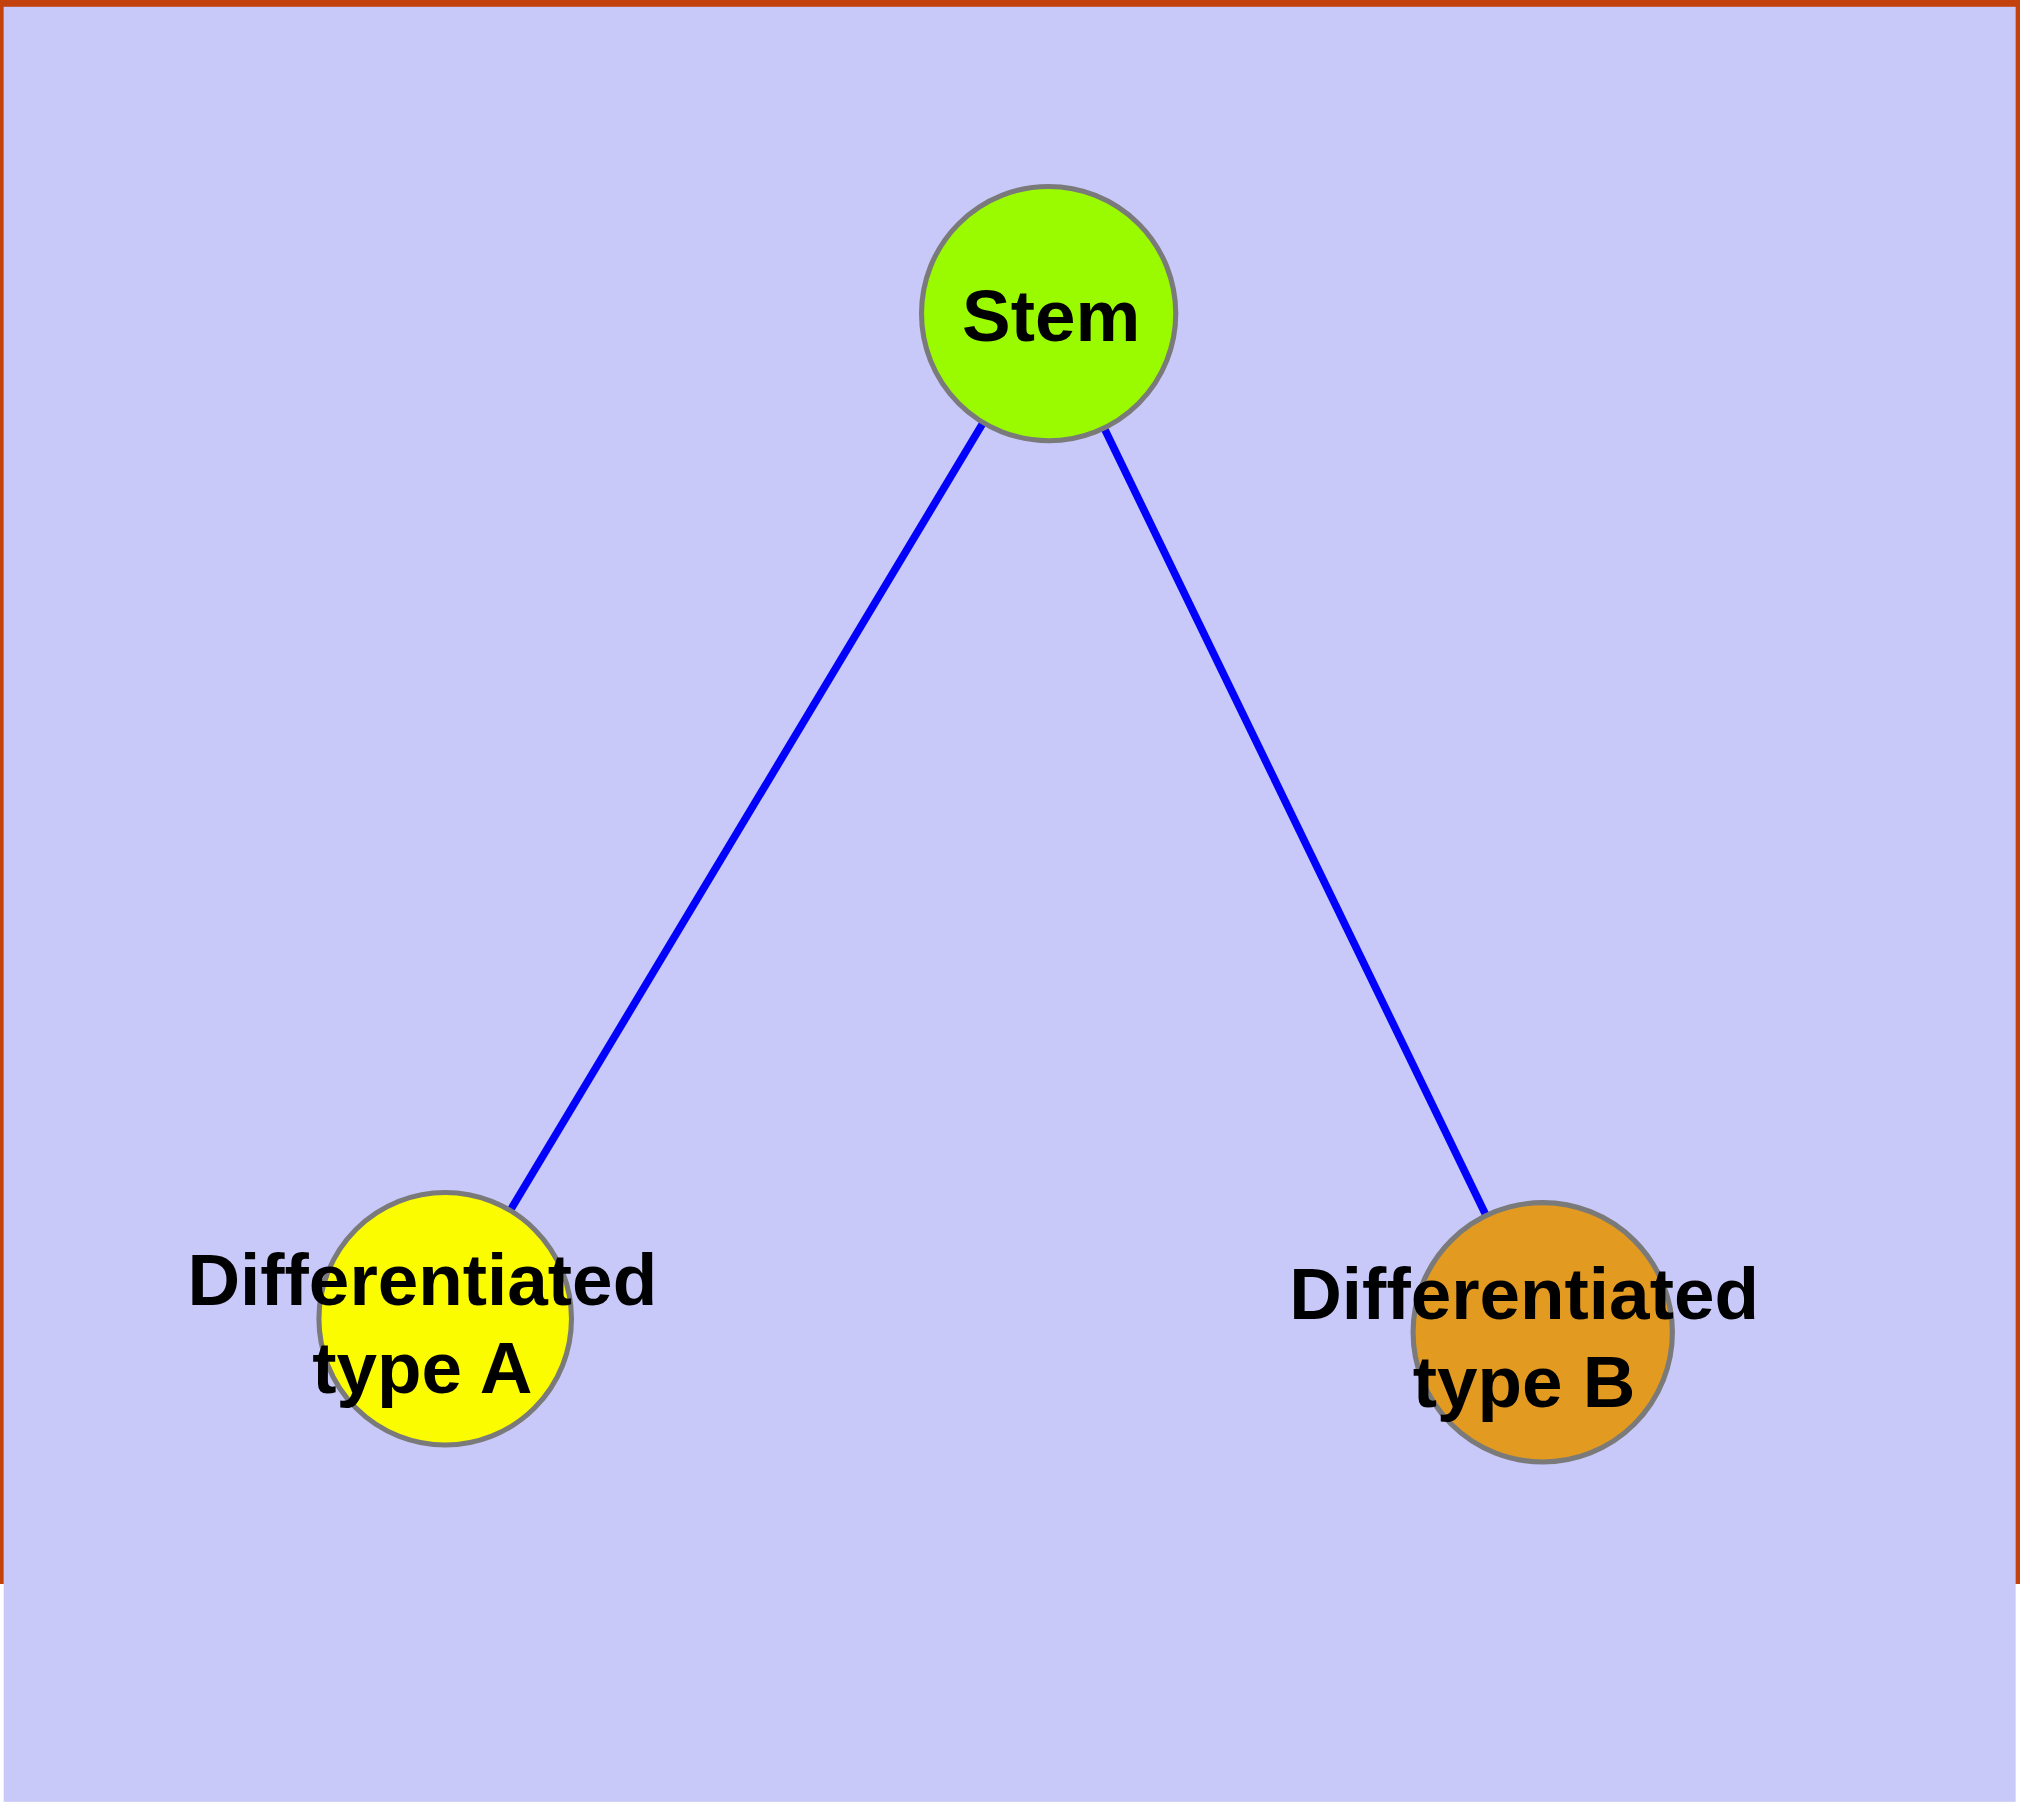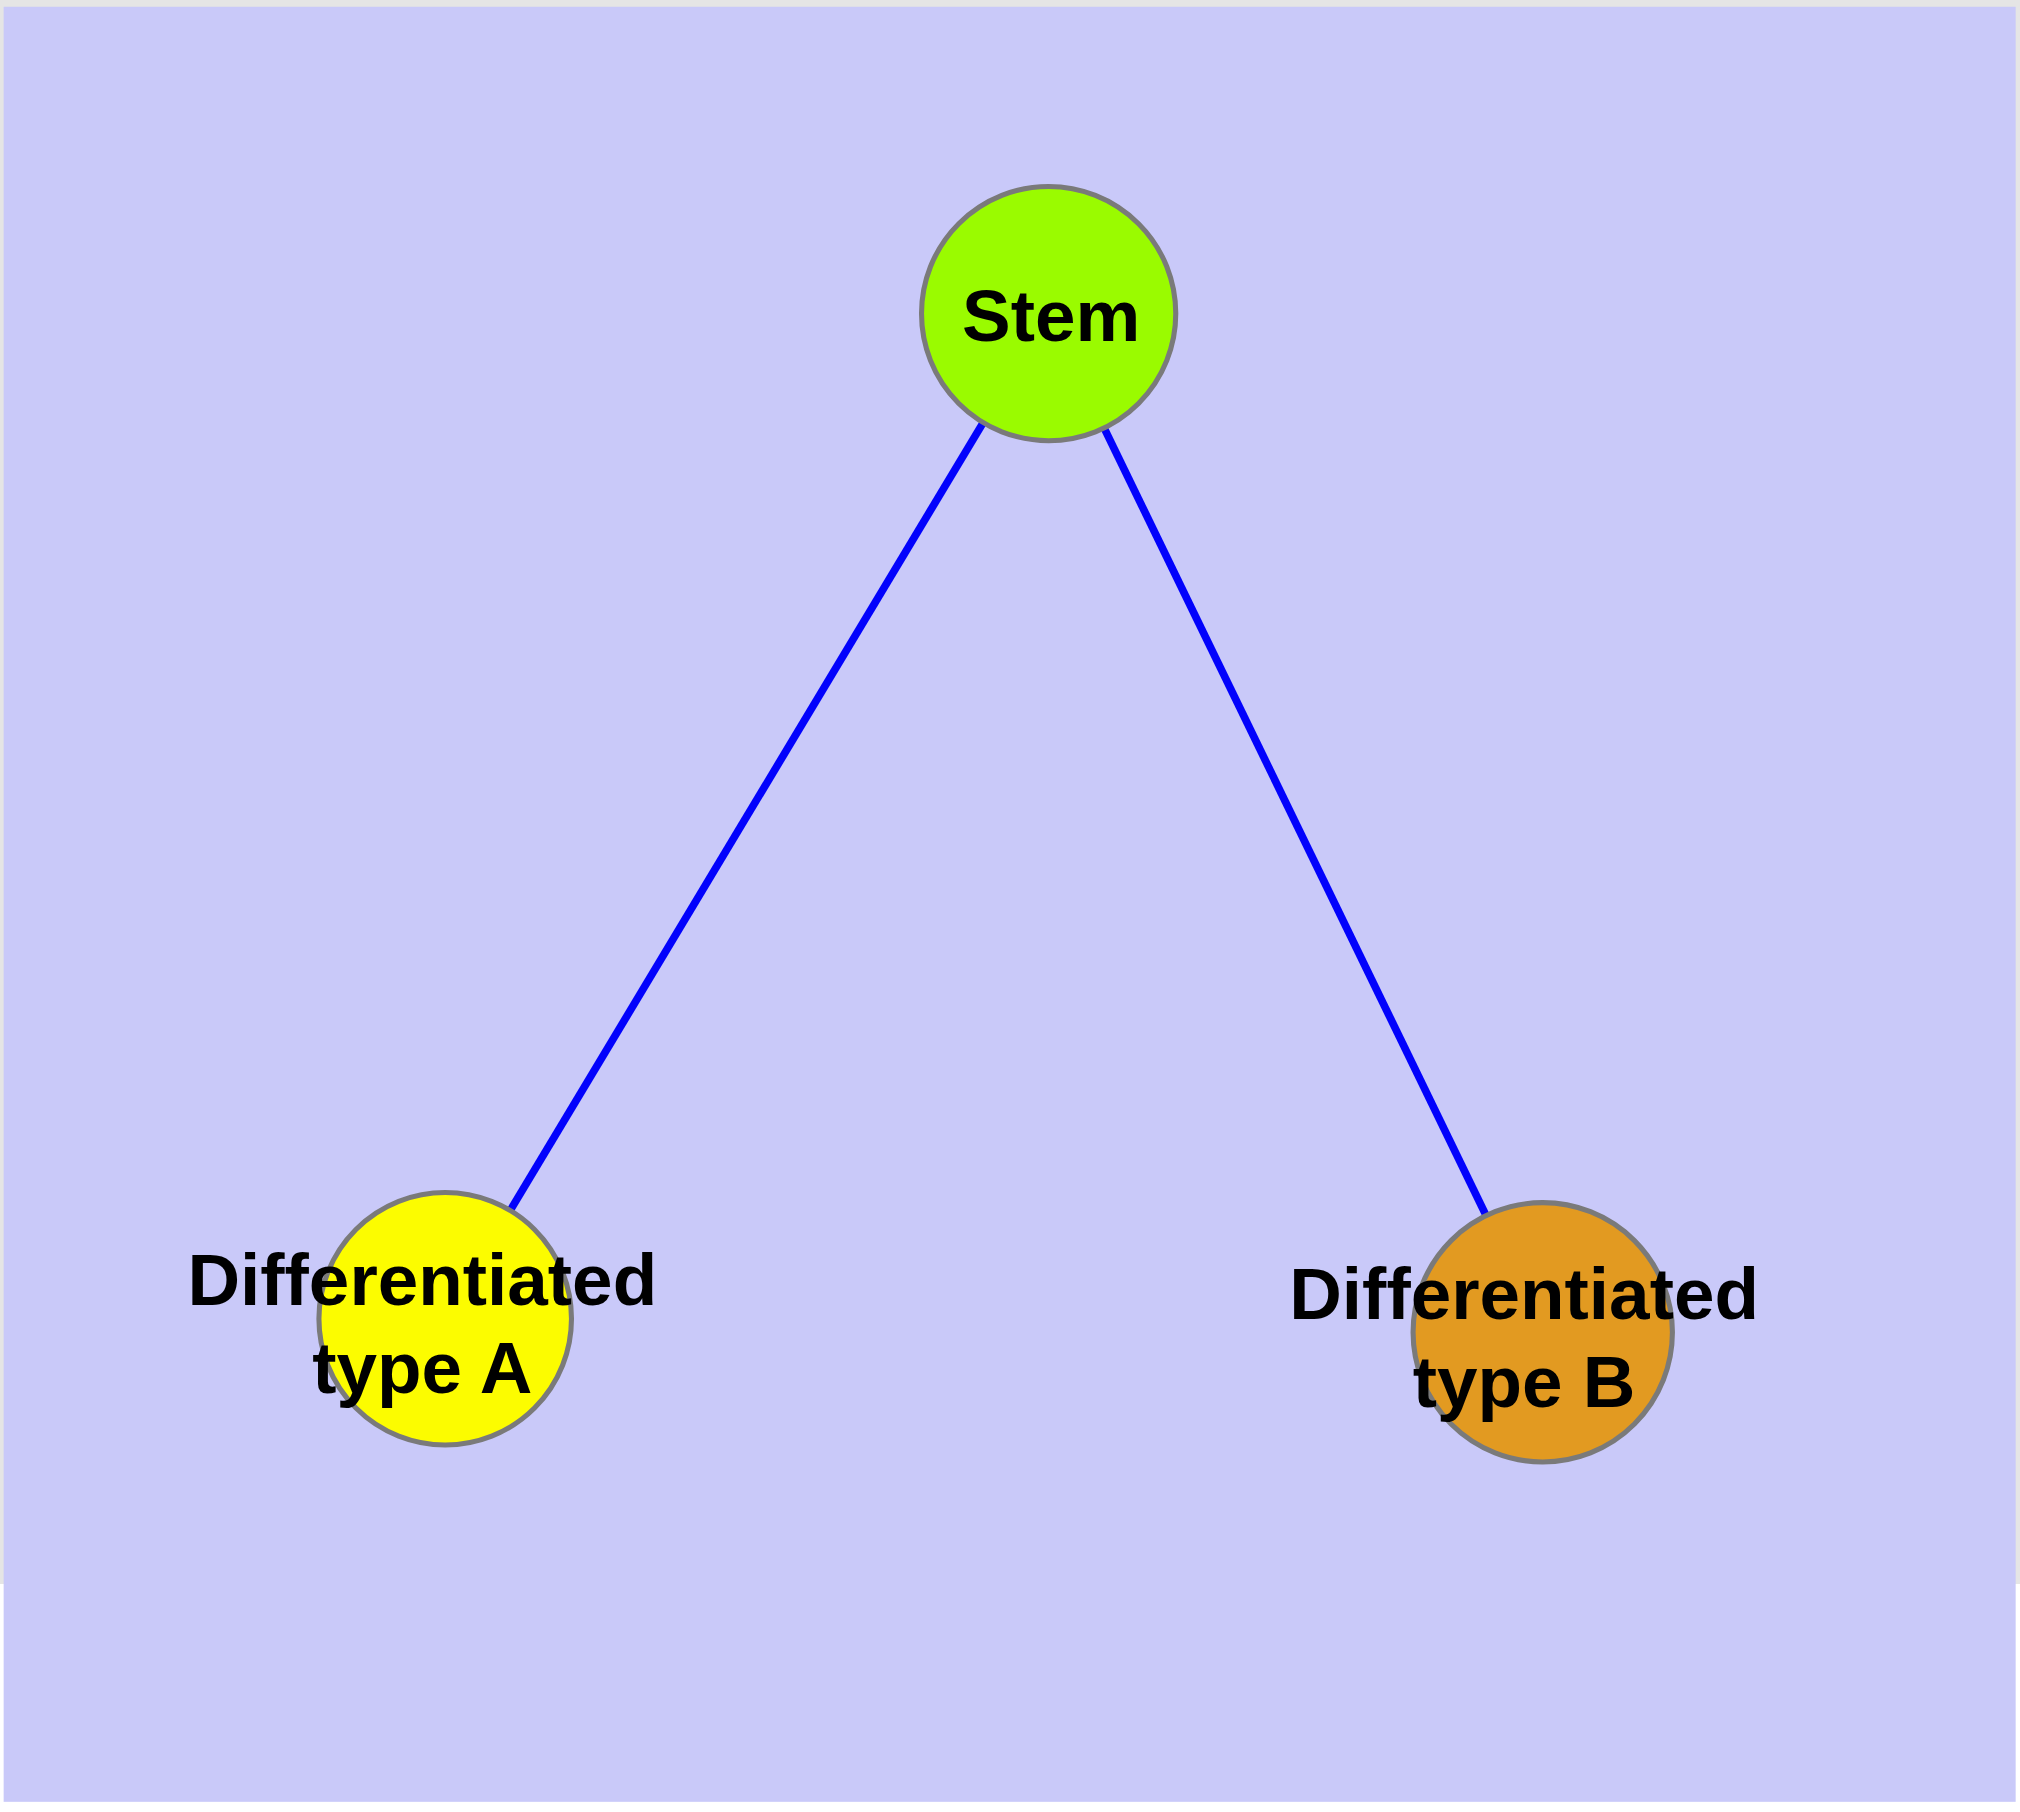"Stem" .diagram-stage { background: #e5e5e5 -> #c2410c }
